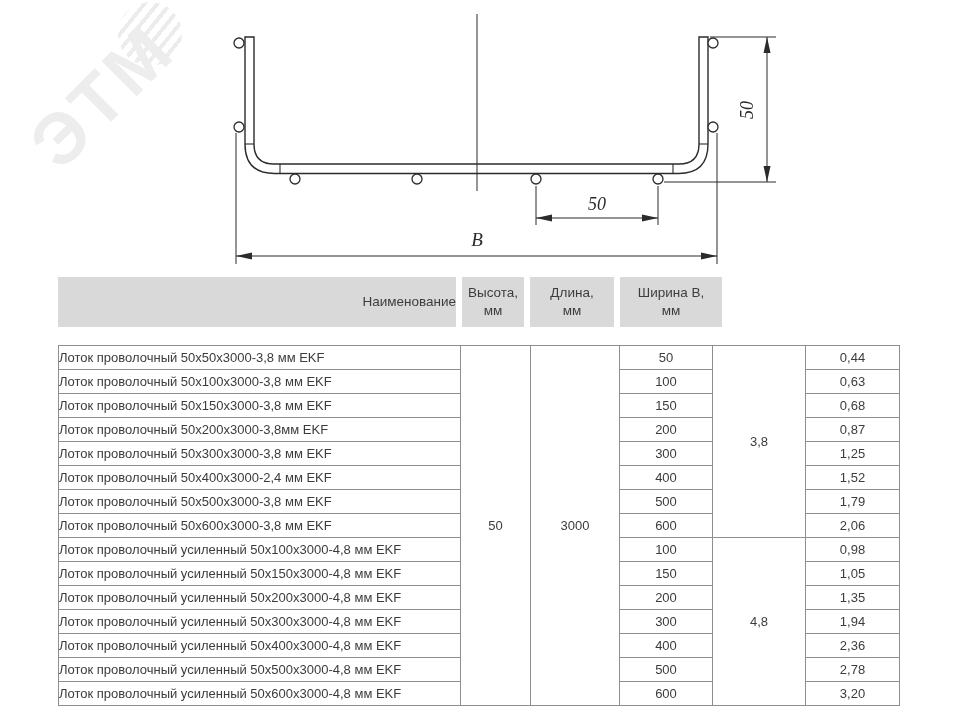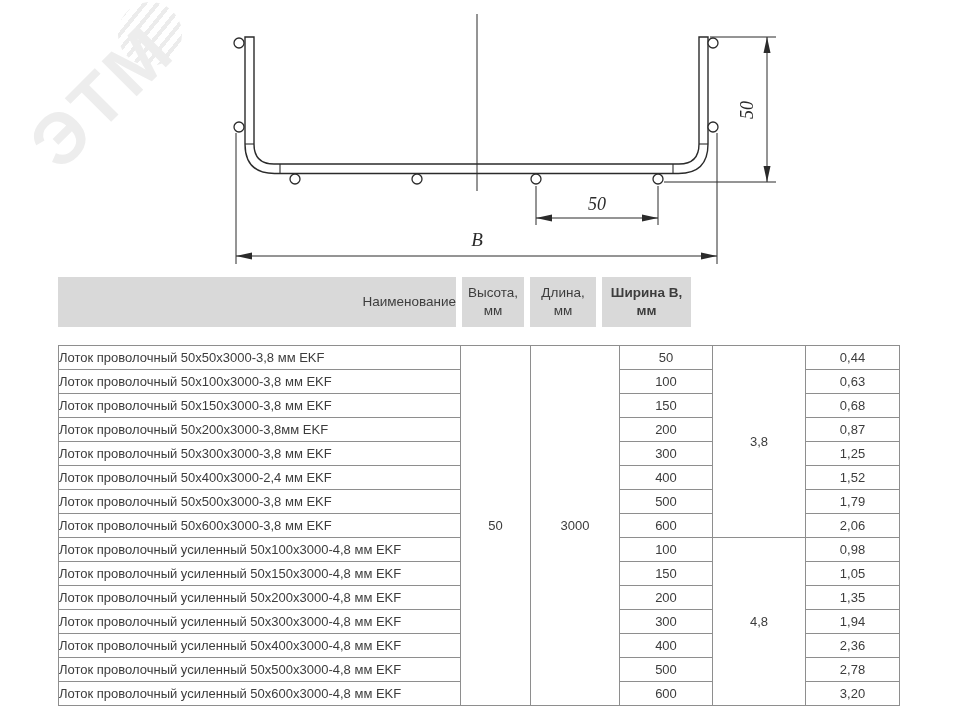"Длина," .th-l { width: 66px -> 84px }
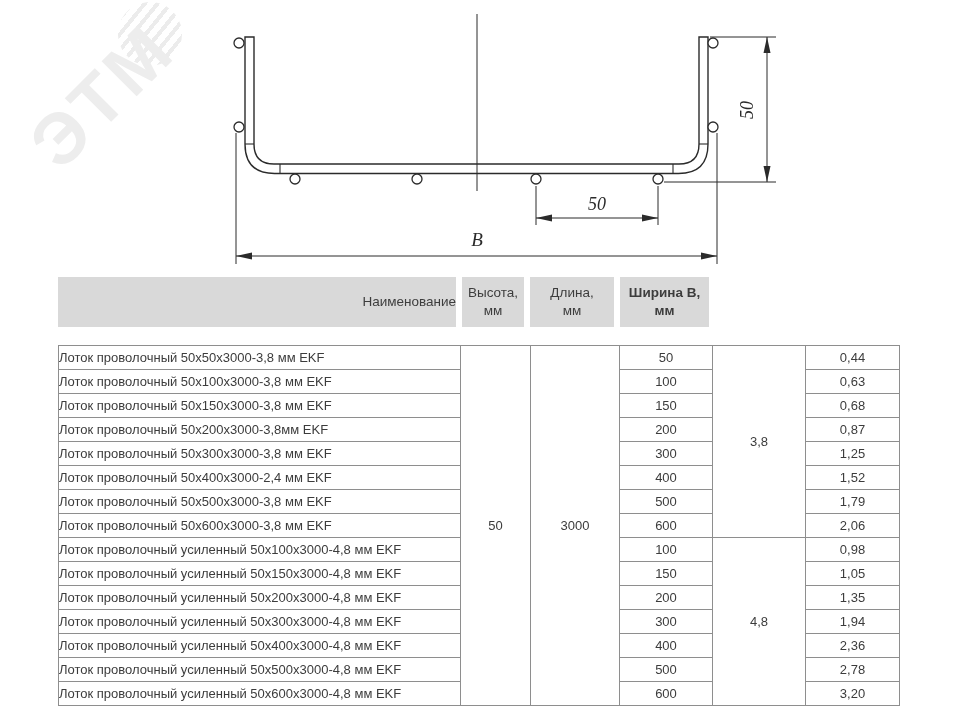"Ширина В," .th-w { font-weight: bold -> none; width: 89px -> 102px }
